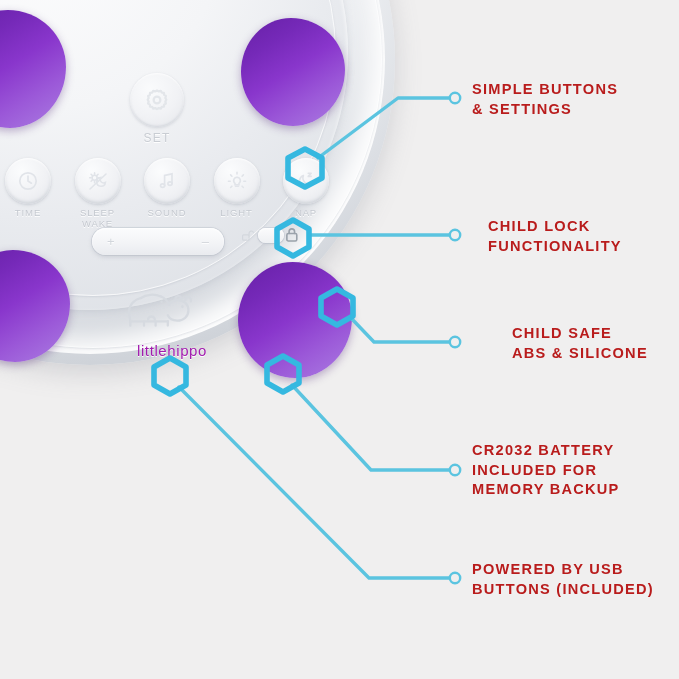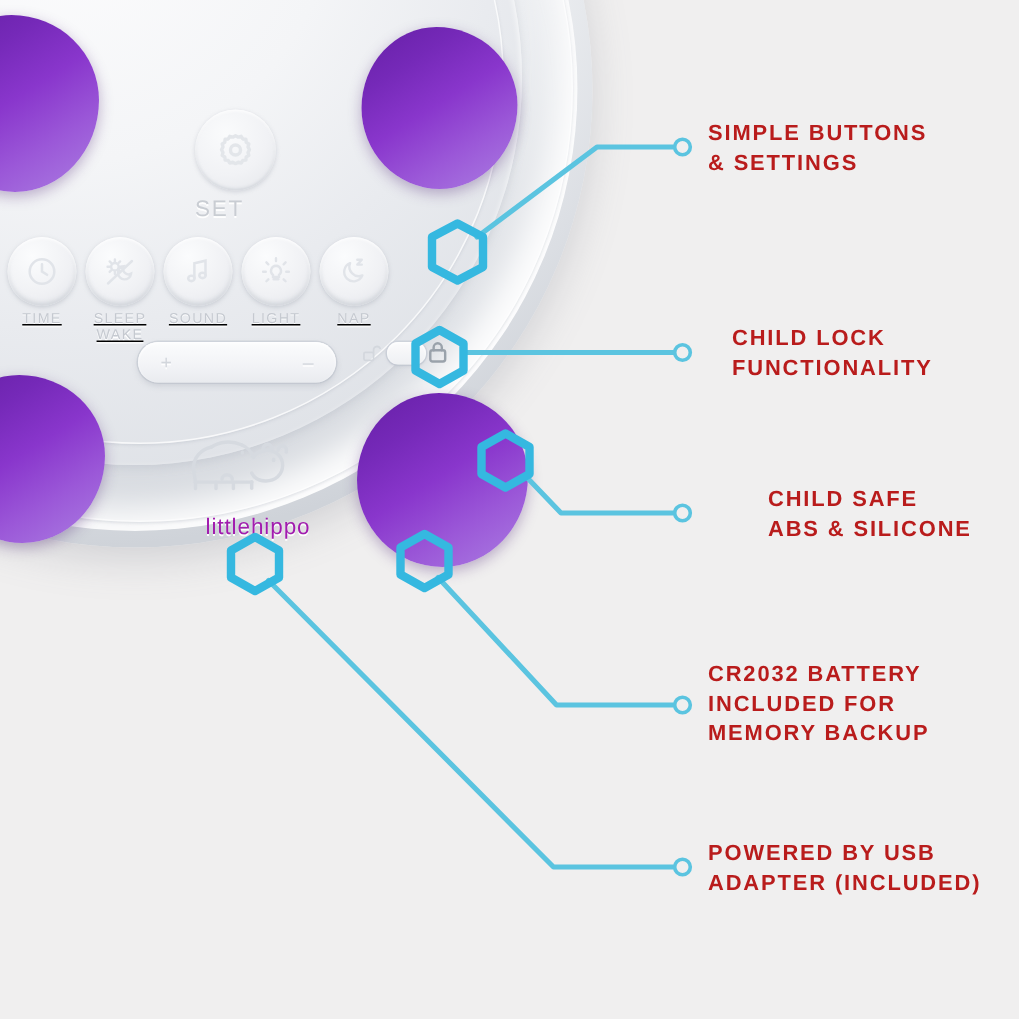"SET" .set-label { font-size: 15px -> 12px; text-align: left -> center }
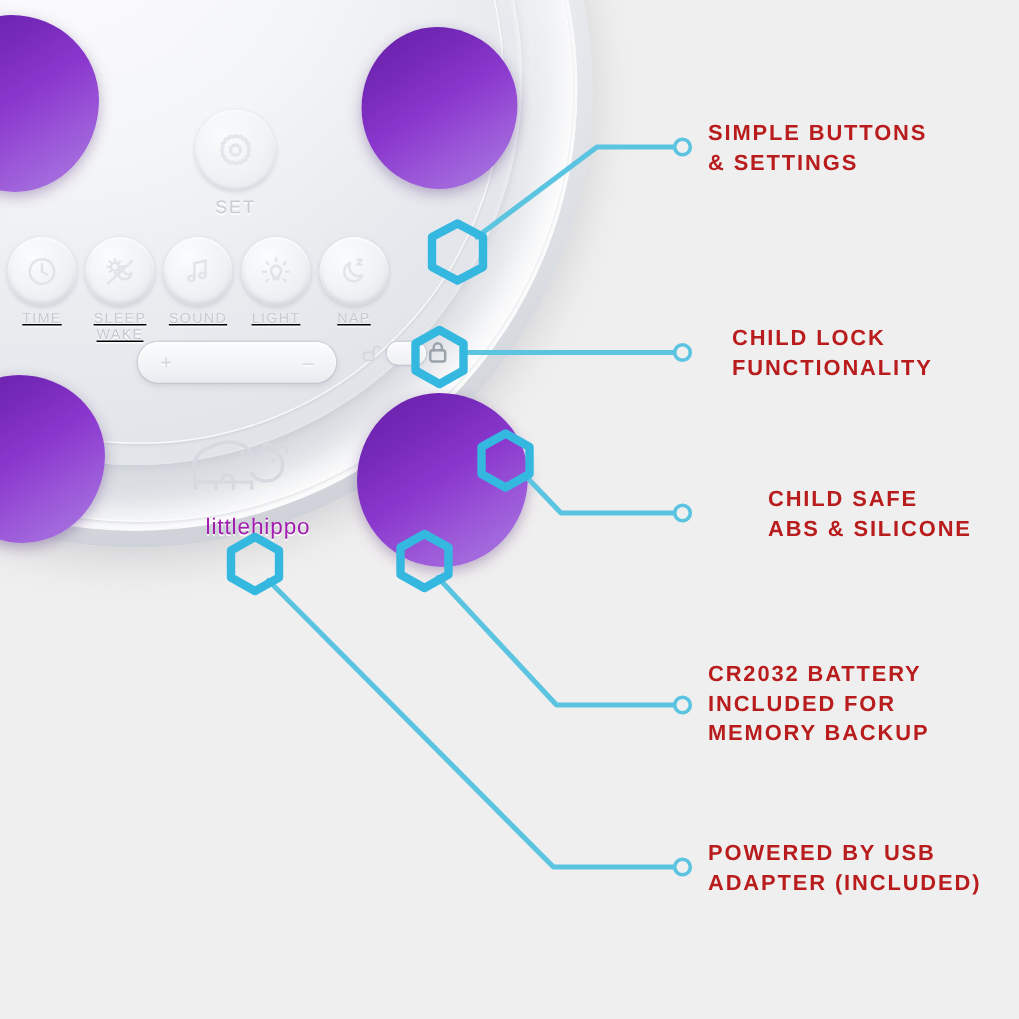"TIME" .btn-row { justify-content: flex-start -> space-between; text-decoration: underline -> none }
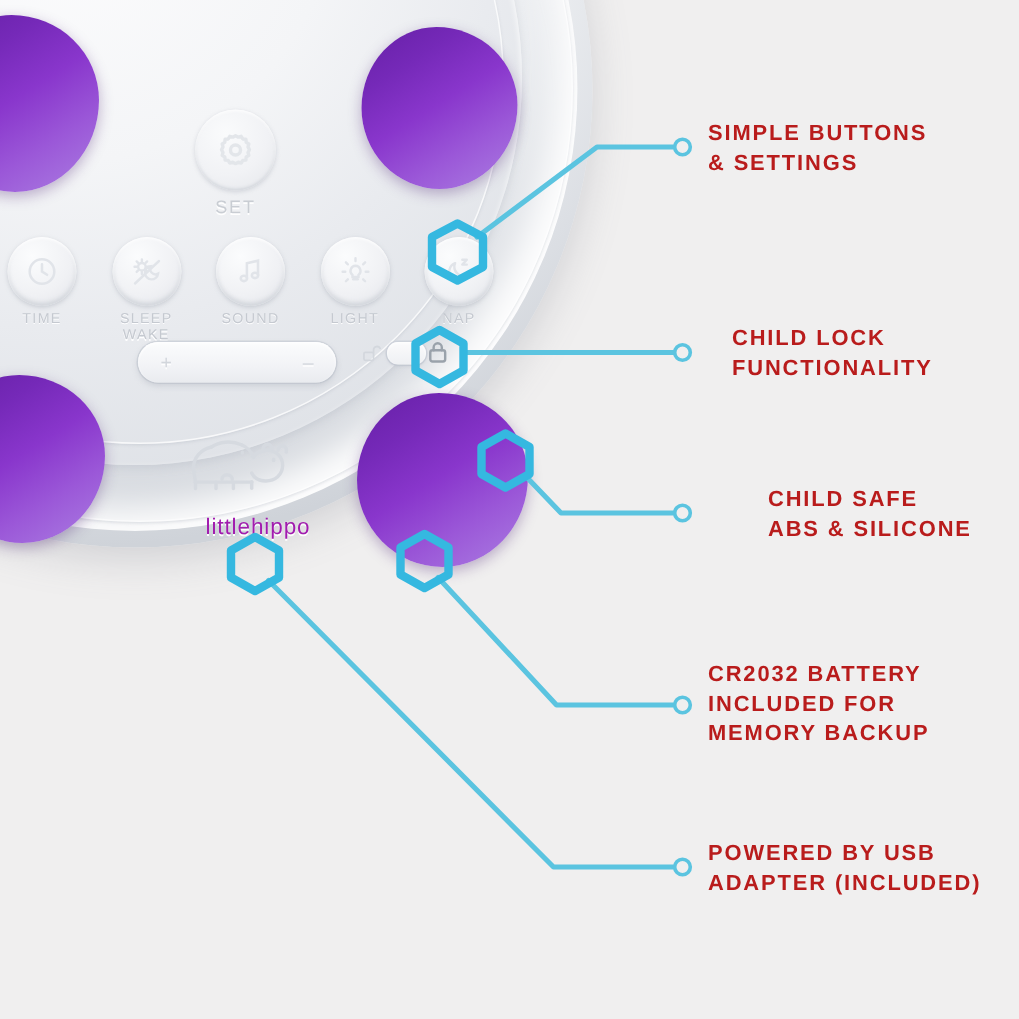"POWERED BY USB" div.callout { text: ADAPTER -> BUTTONS }
